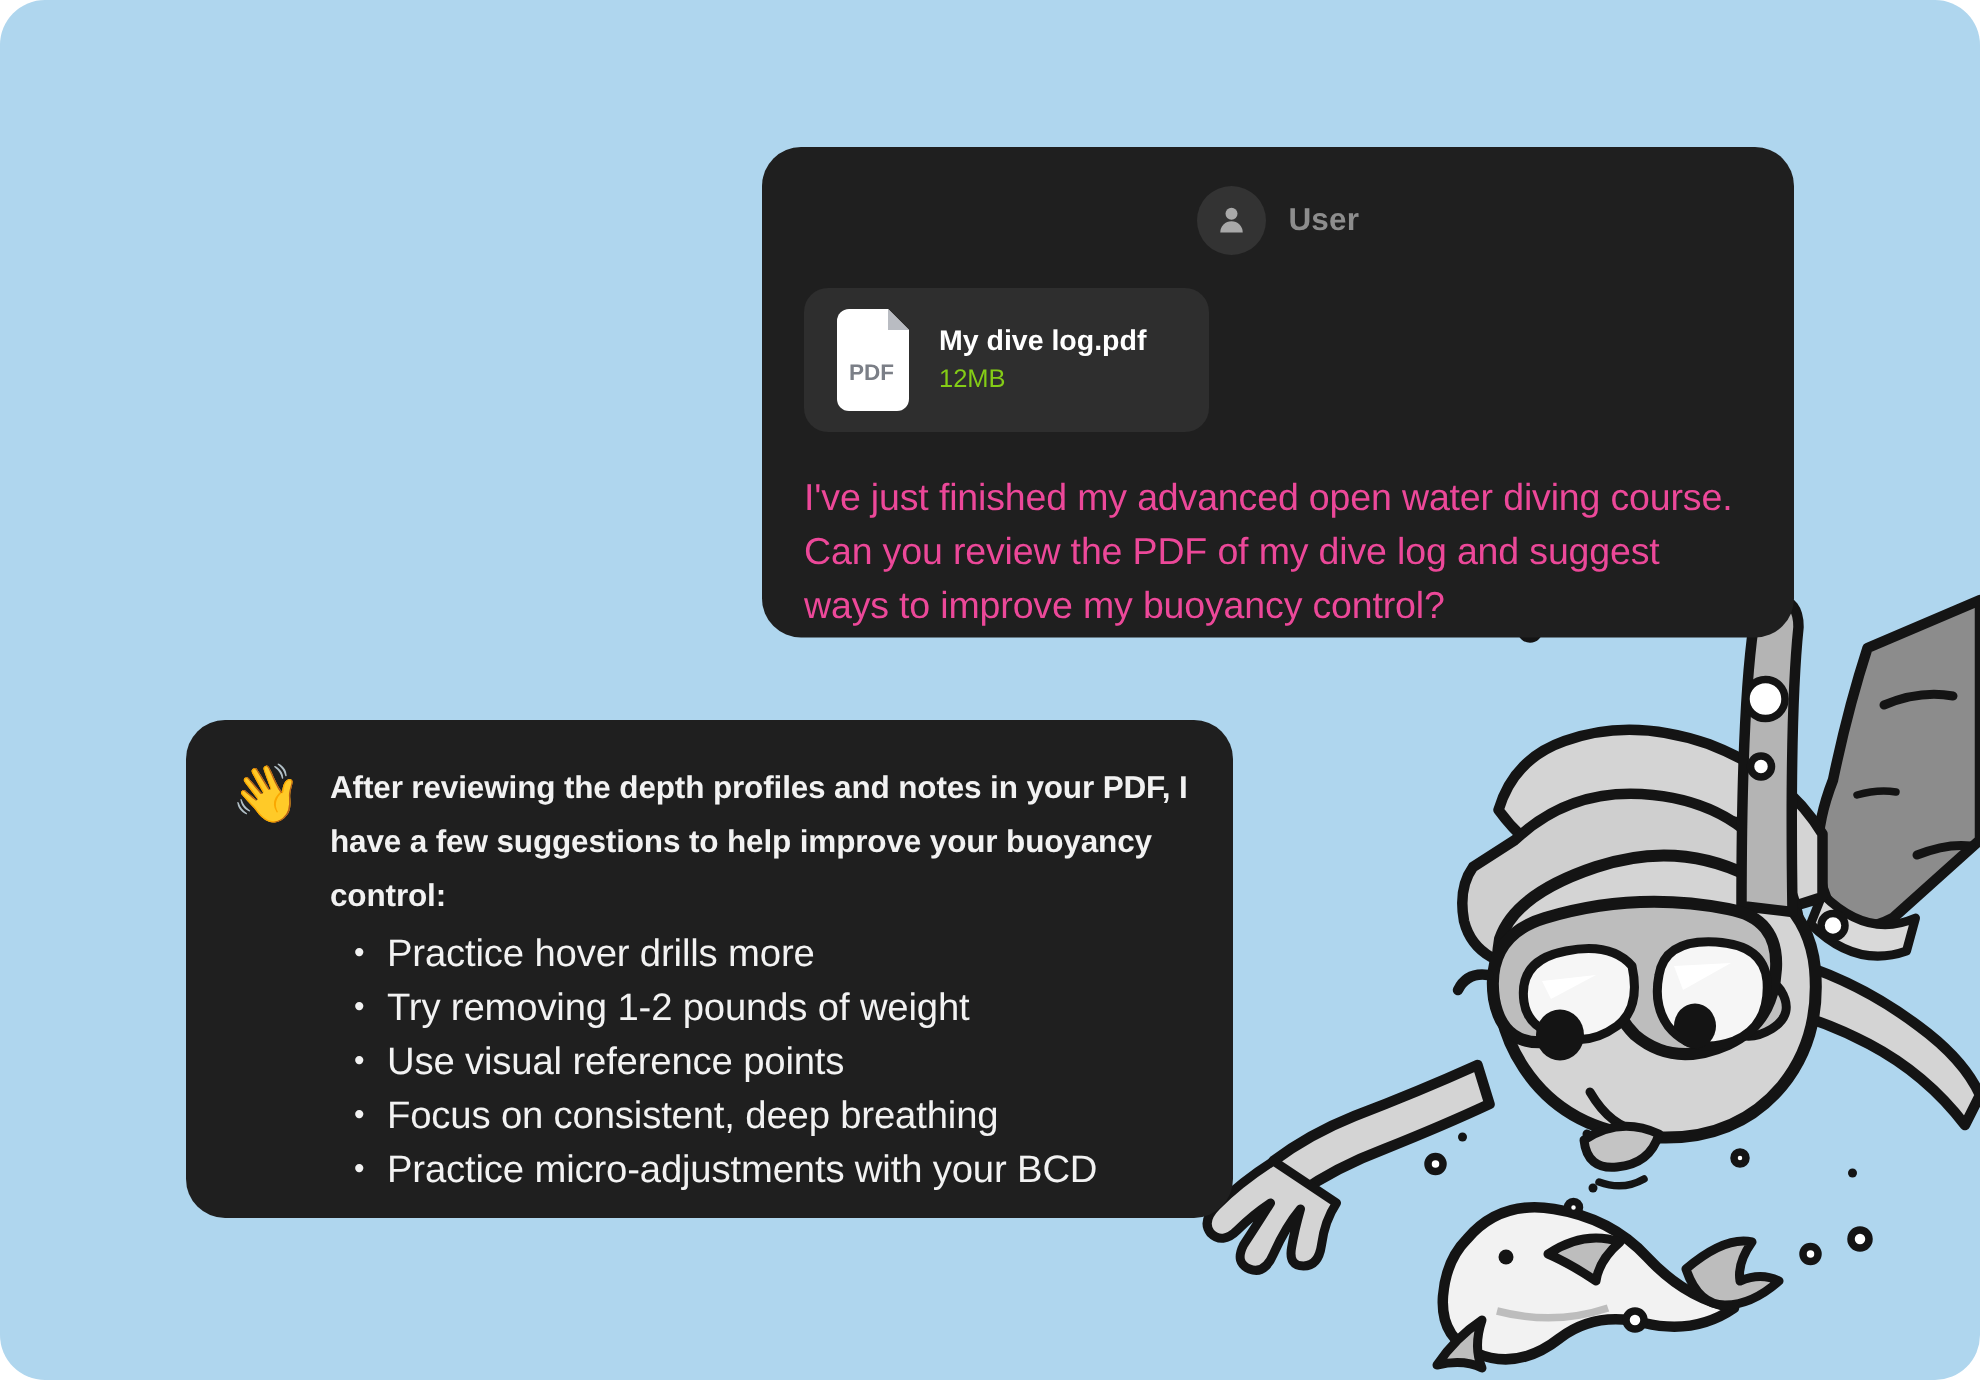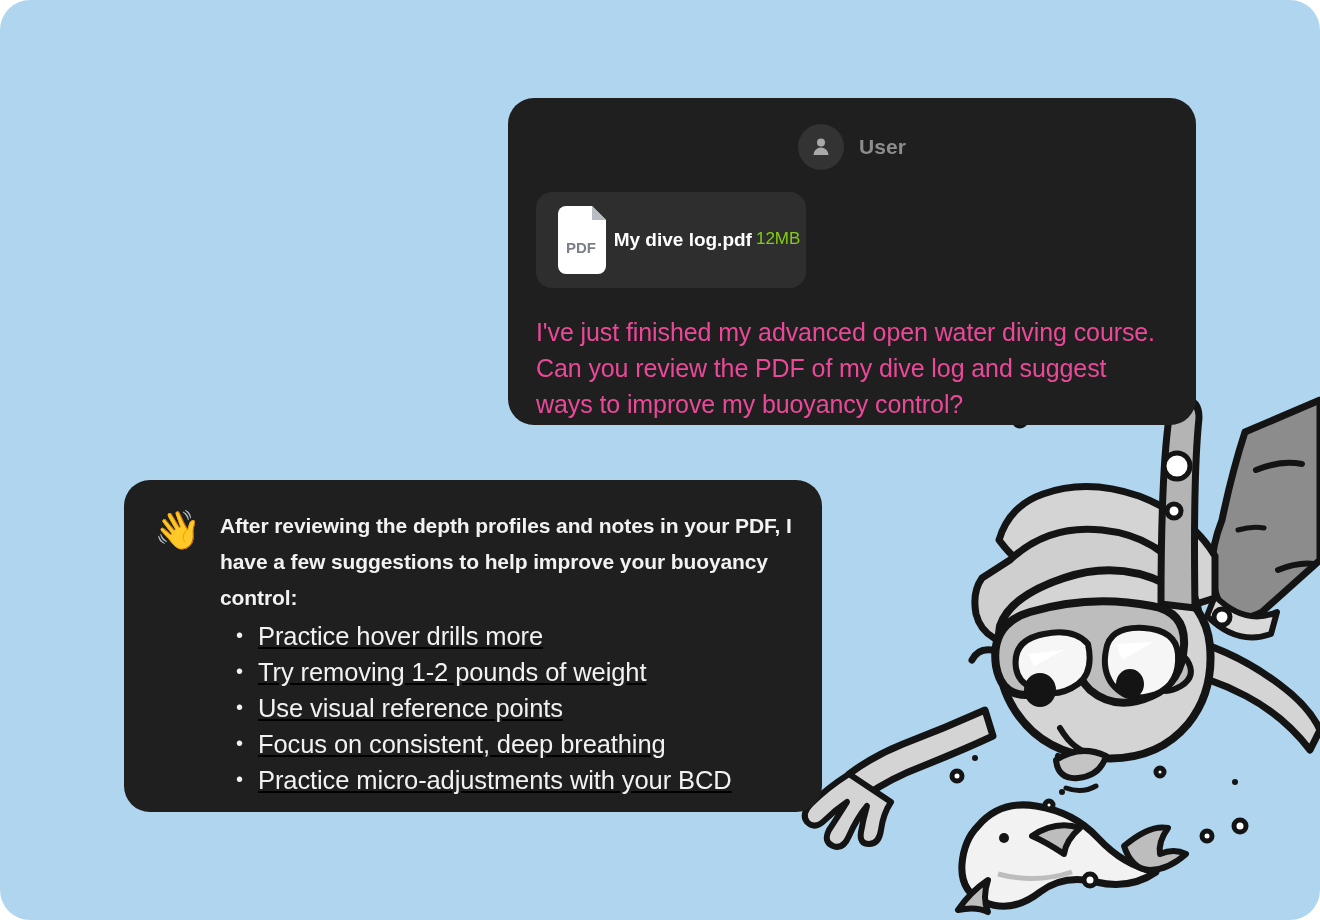"My dive log.pdf" .file-meta { flex-direction: row -> column }
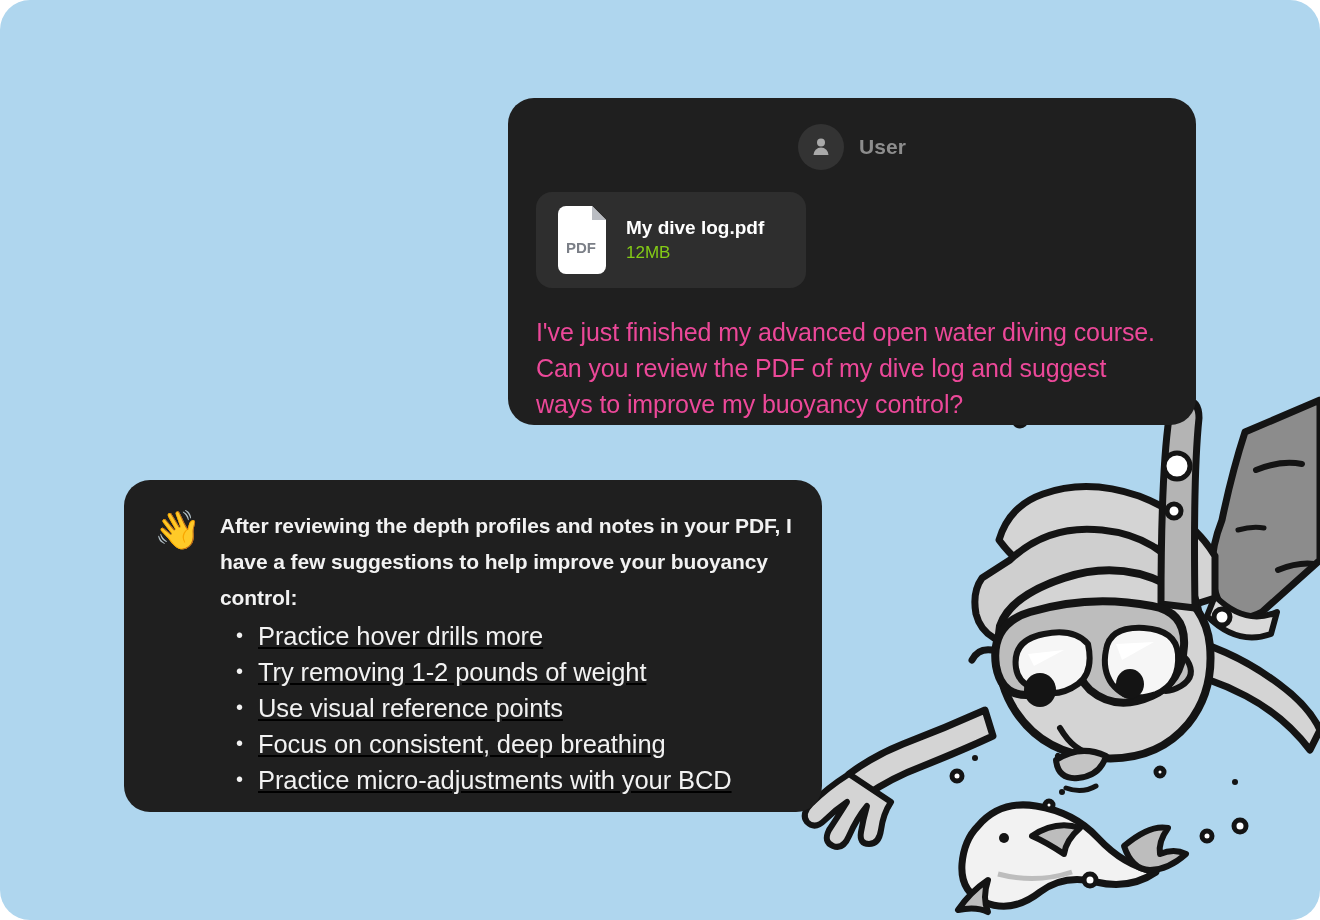"Practice hover drills more" .assistant-list { text-decoration: underline -> none }
